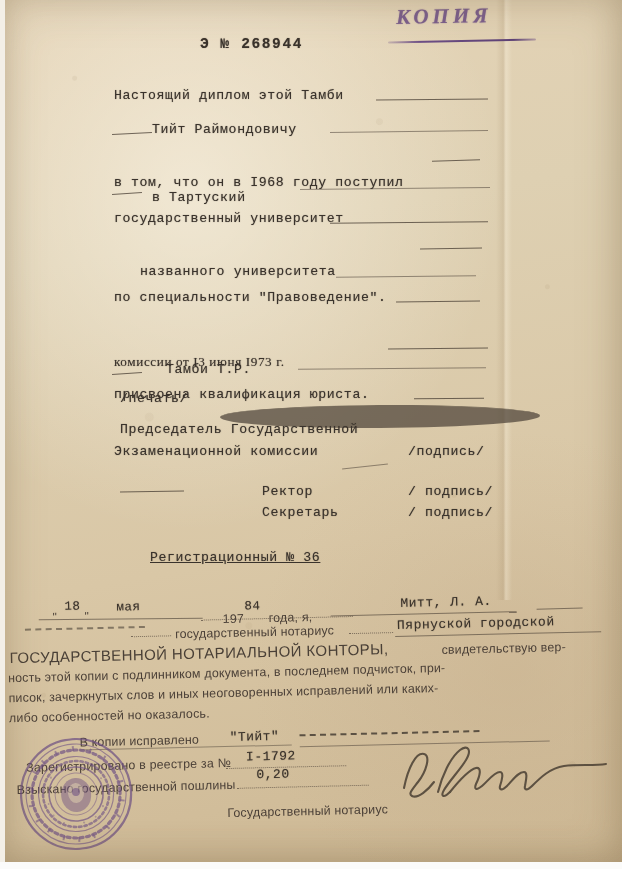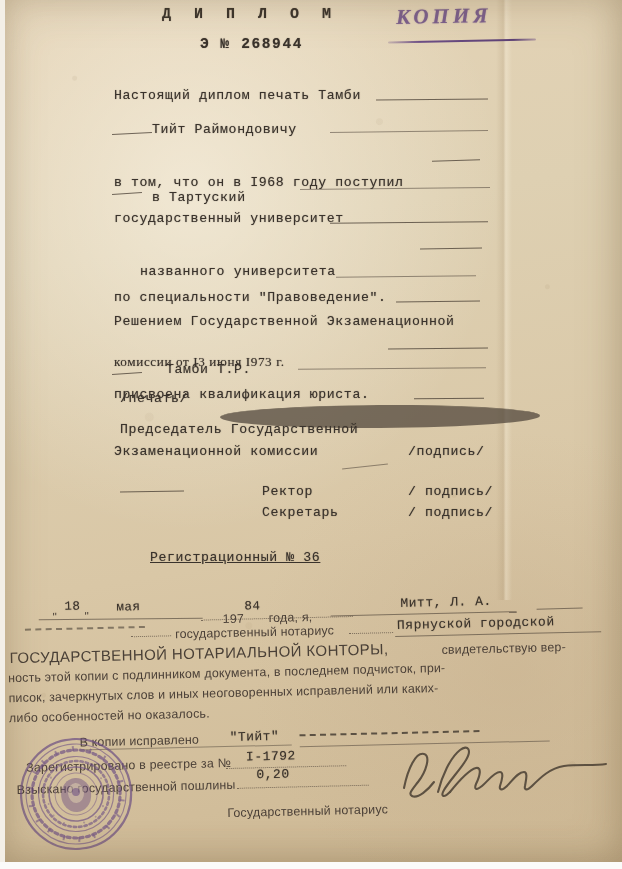"Д И П Л О" div.tw { html: <div>Д И П Л О М</div> -> none }
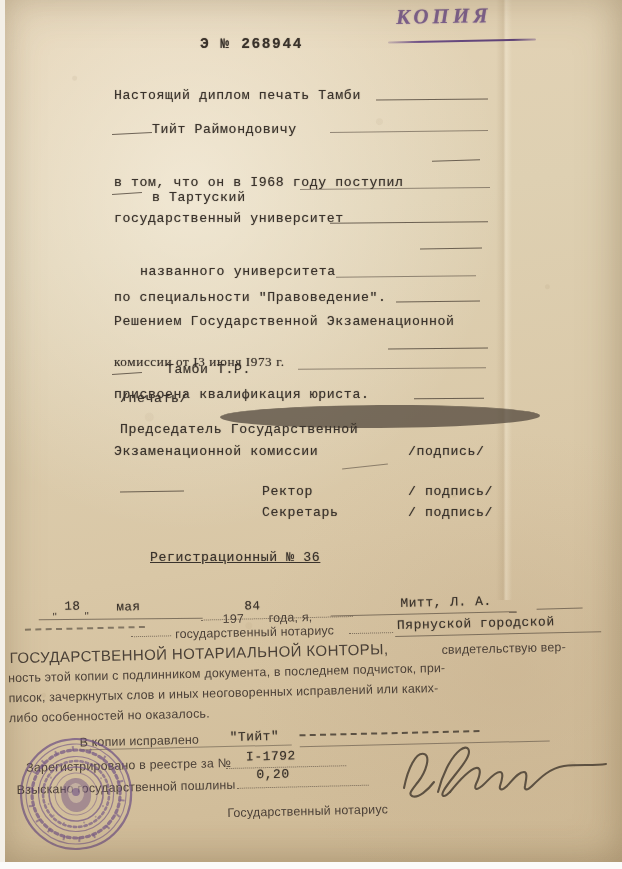"Настоящий диплом печать Тамби" div.tw { text: печать -> этой }
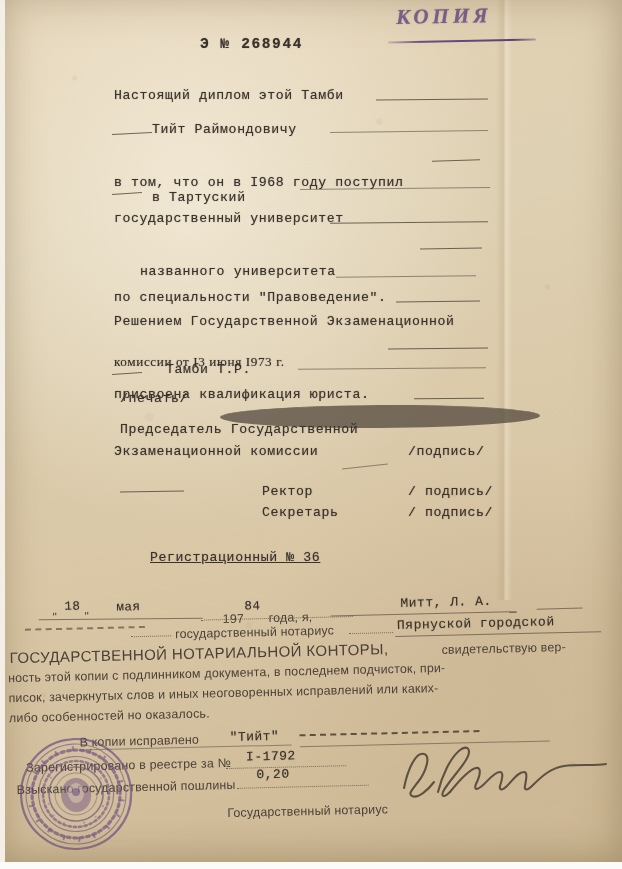"Решением Государственной Экзаменационной" div.tw { html: <div>Решением Государственной Экзаменационной</div> -> none }
